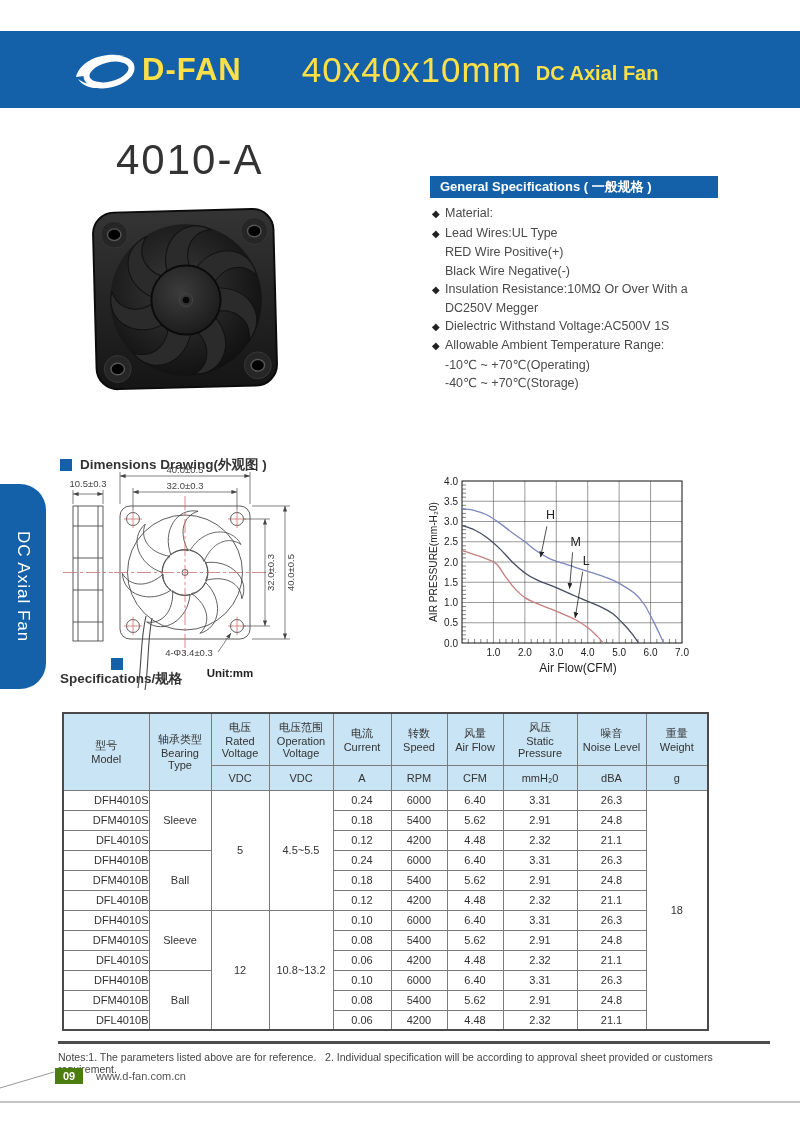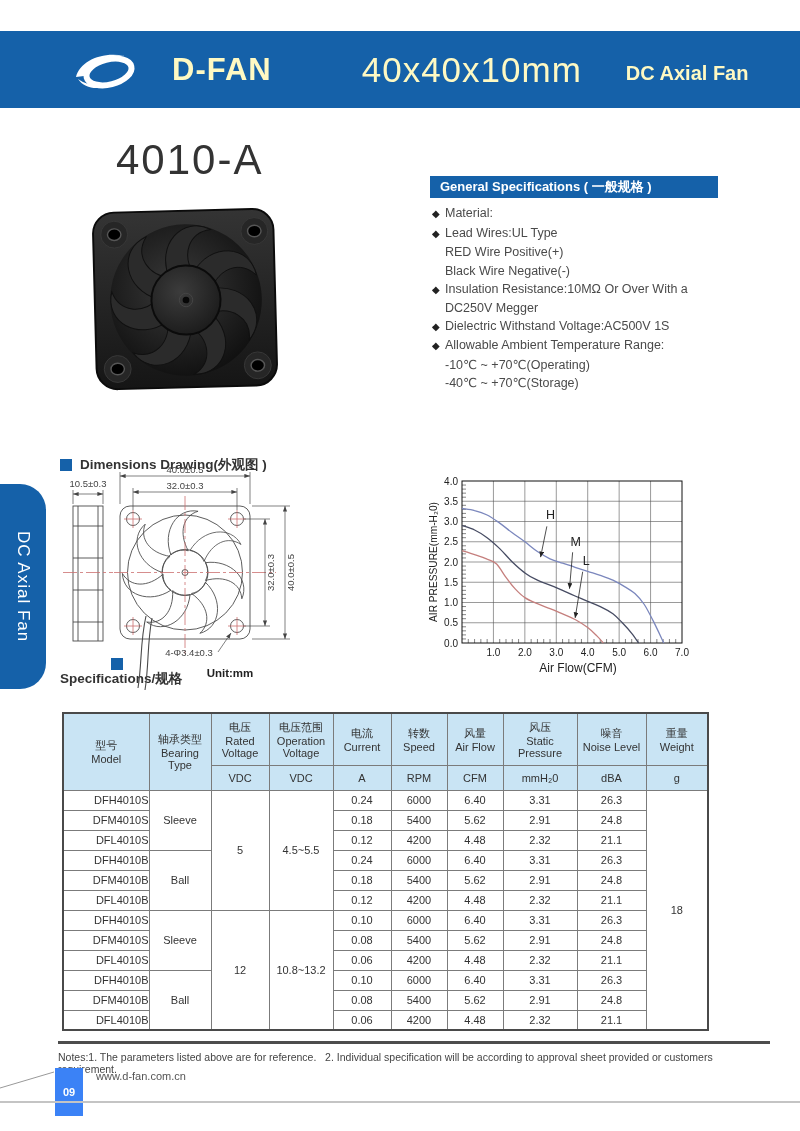"D-FAN" .band { color: #fef9c3 -> #fde047; gap: 30px -> none }
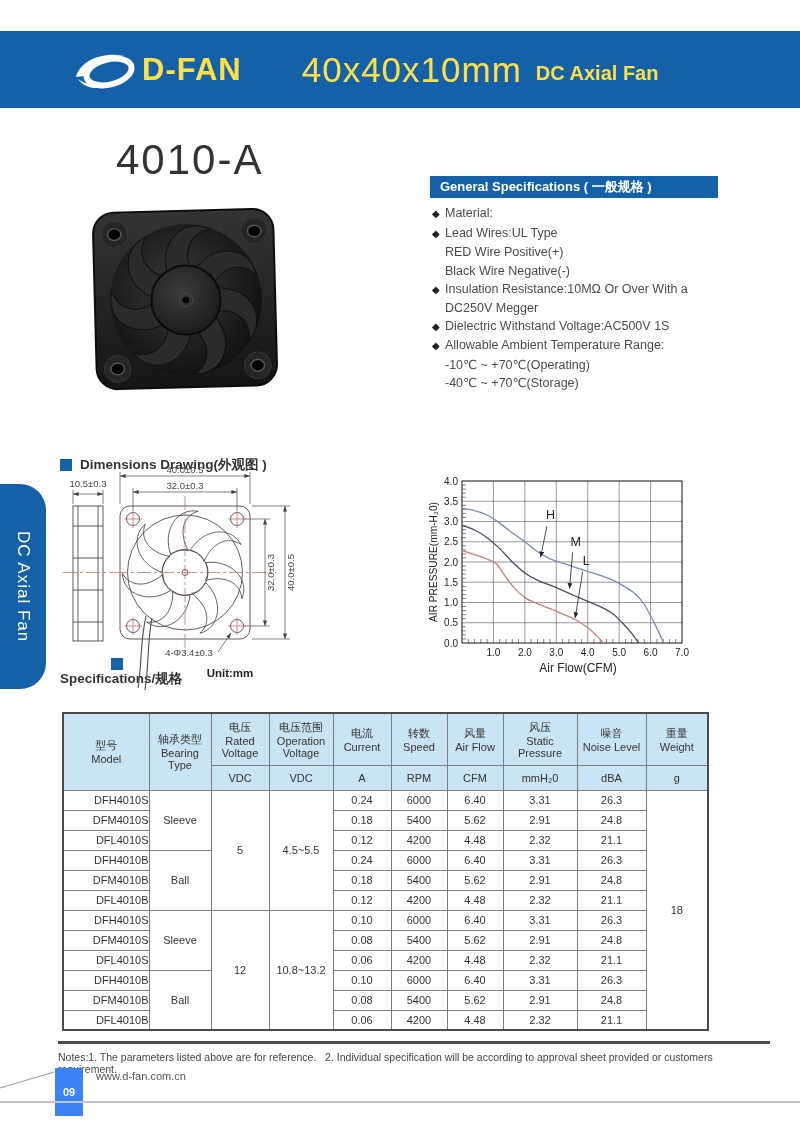"09" .page-badge { background: #3b82f6 -> #4d7c0f; padding: 18px 8px -> 2px 8px }
